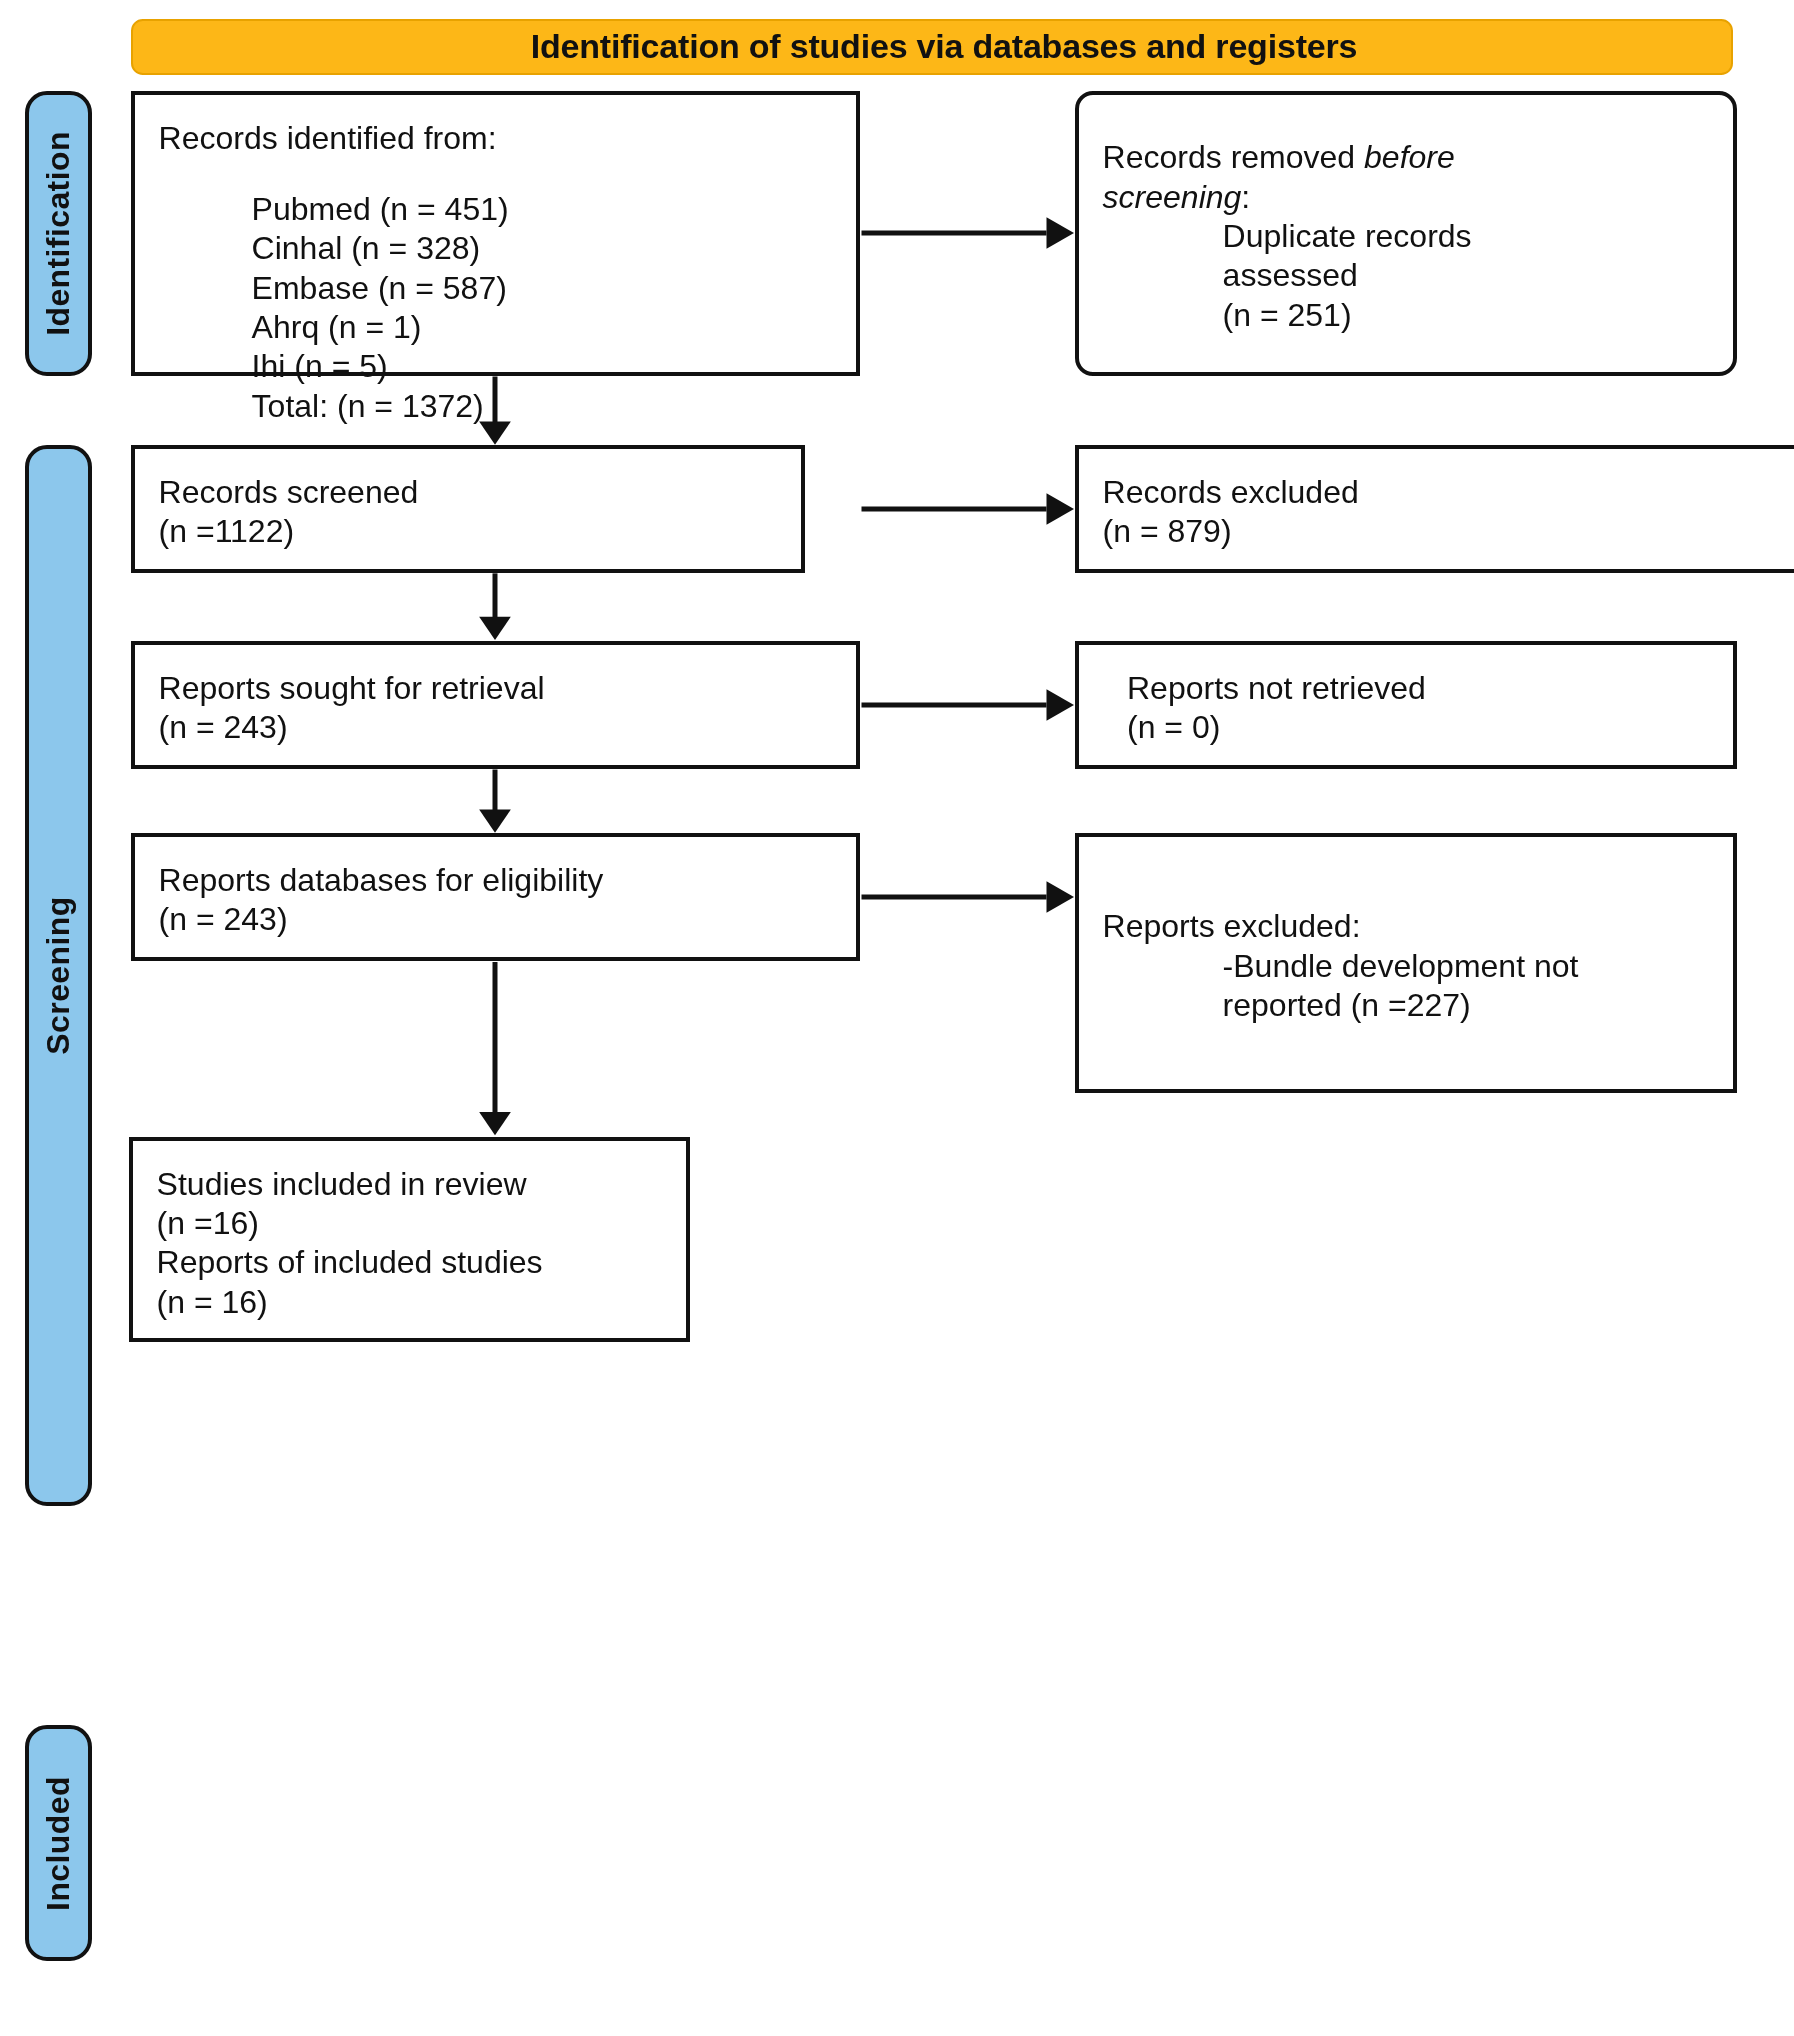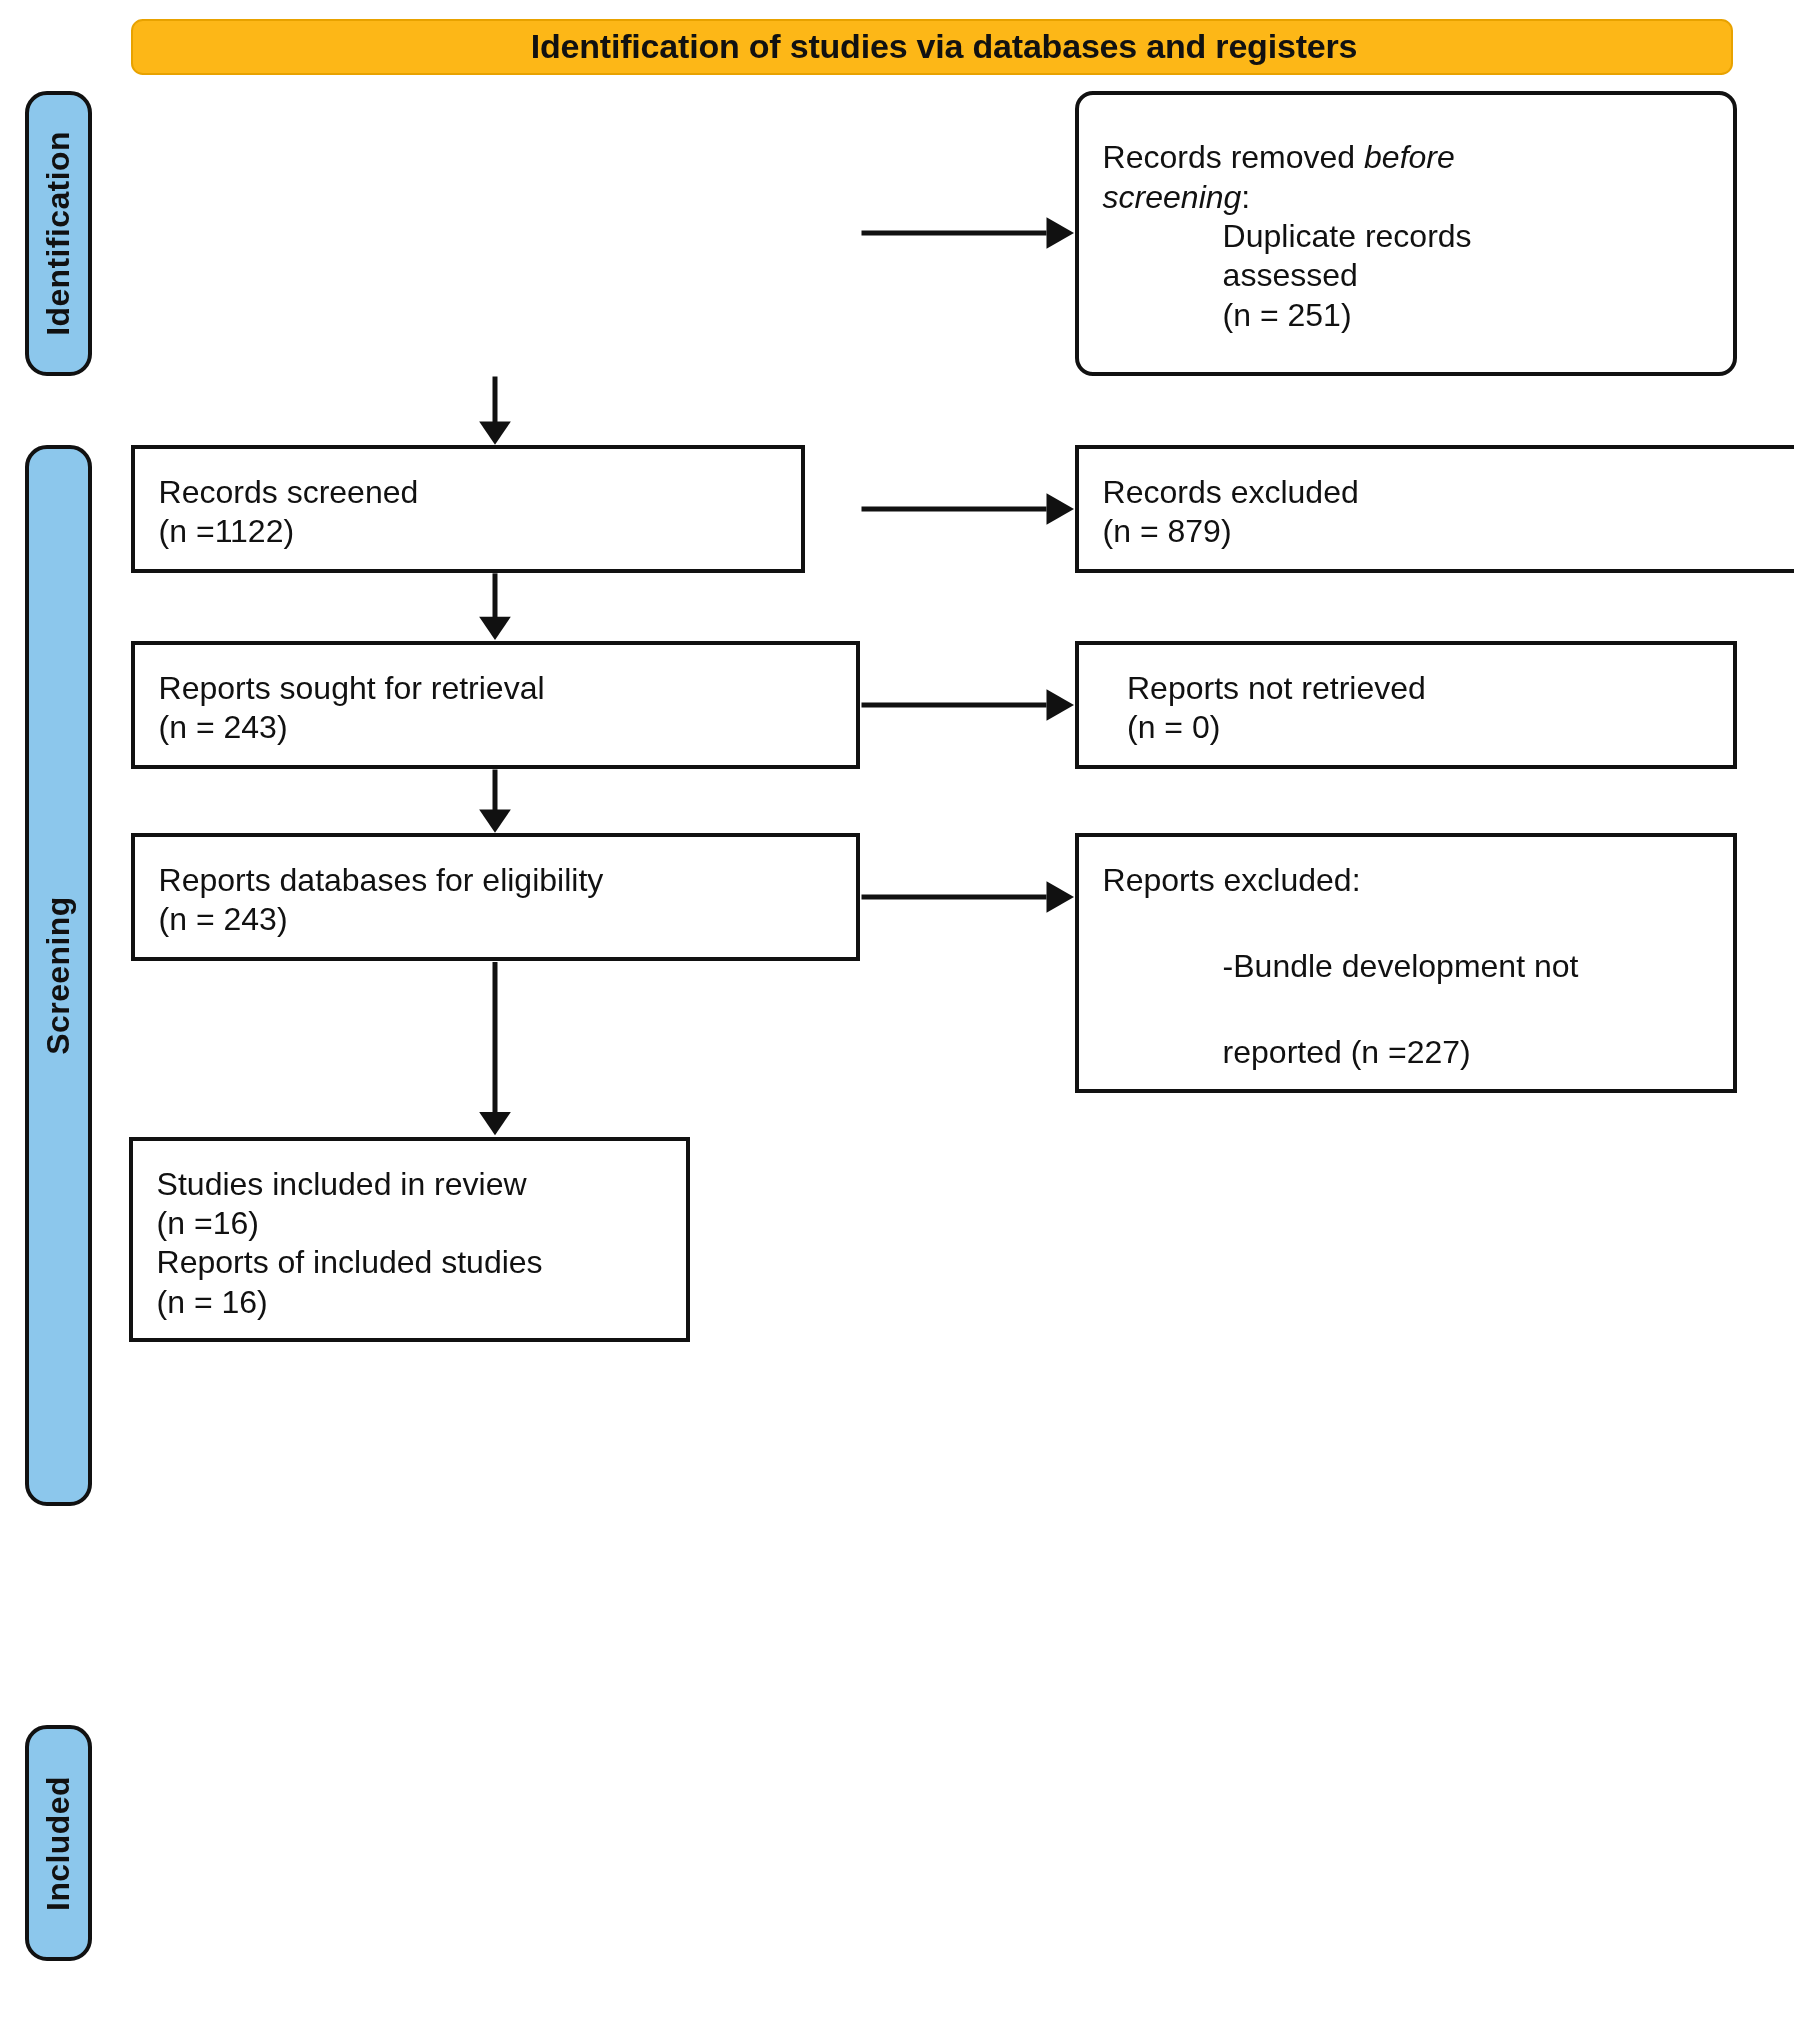"Records identified from:" div.box { html: none -> <div> <p>Records identified from:</p> <p>Pubmed (n = 451)</p> <p>Cinhal (n = 328)</p> <p>Embase (n = 587)</p> <p>Ahrq (n = 1)</p> <p>Ihi (n = 5)</p> <p>Total: (n = 1372)</p> </div> }
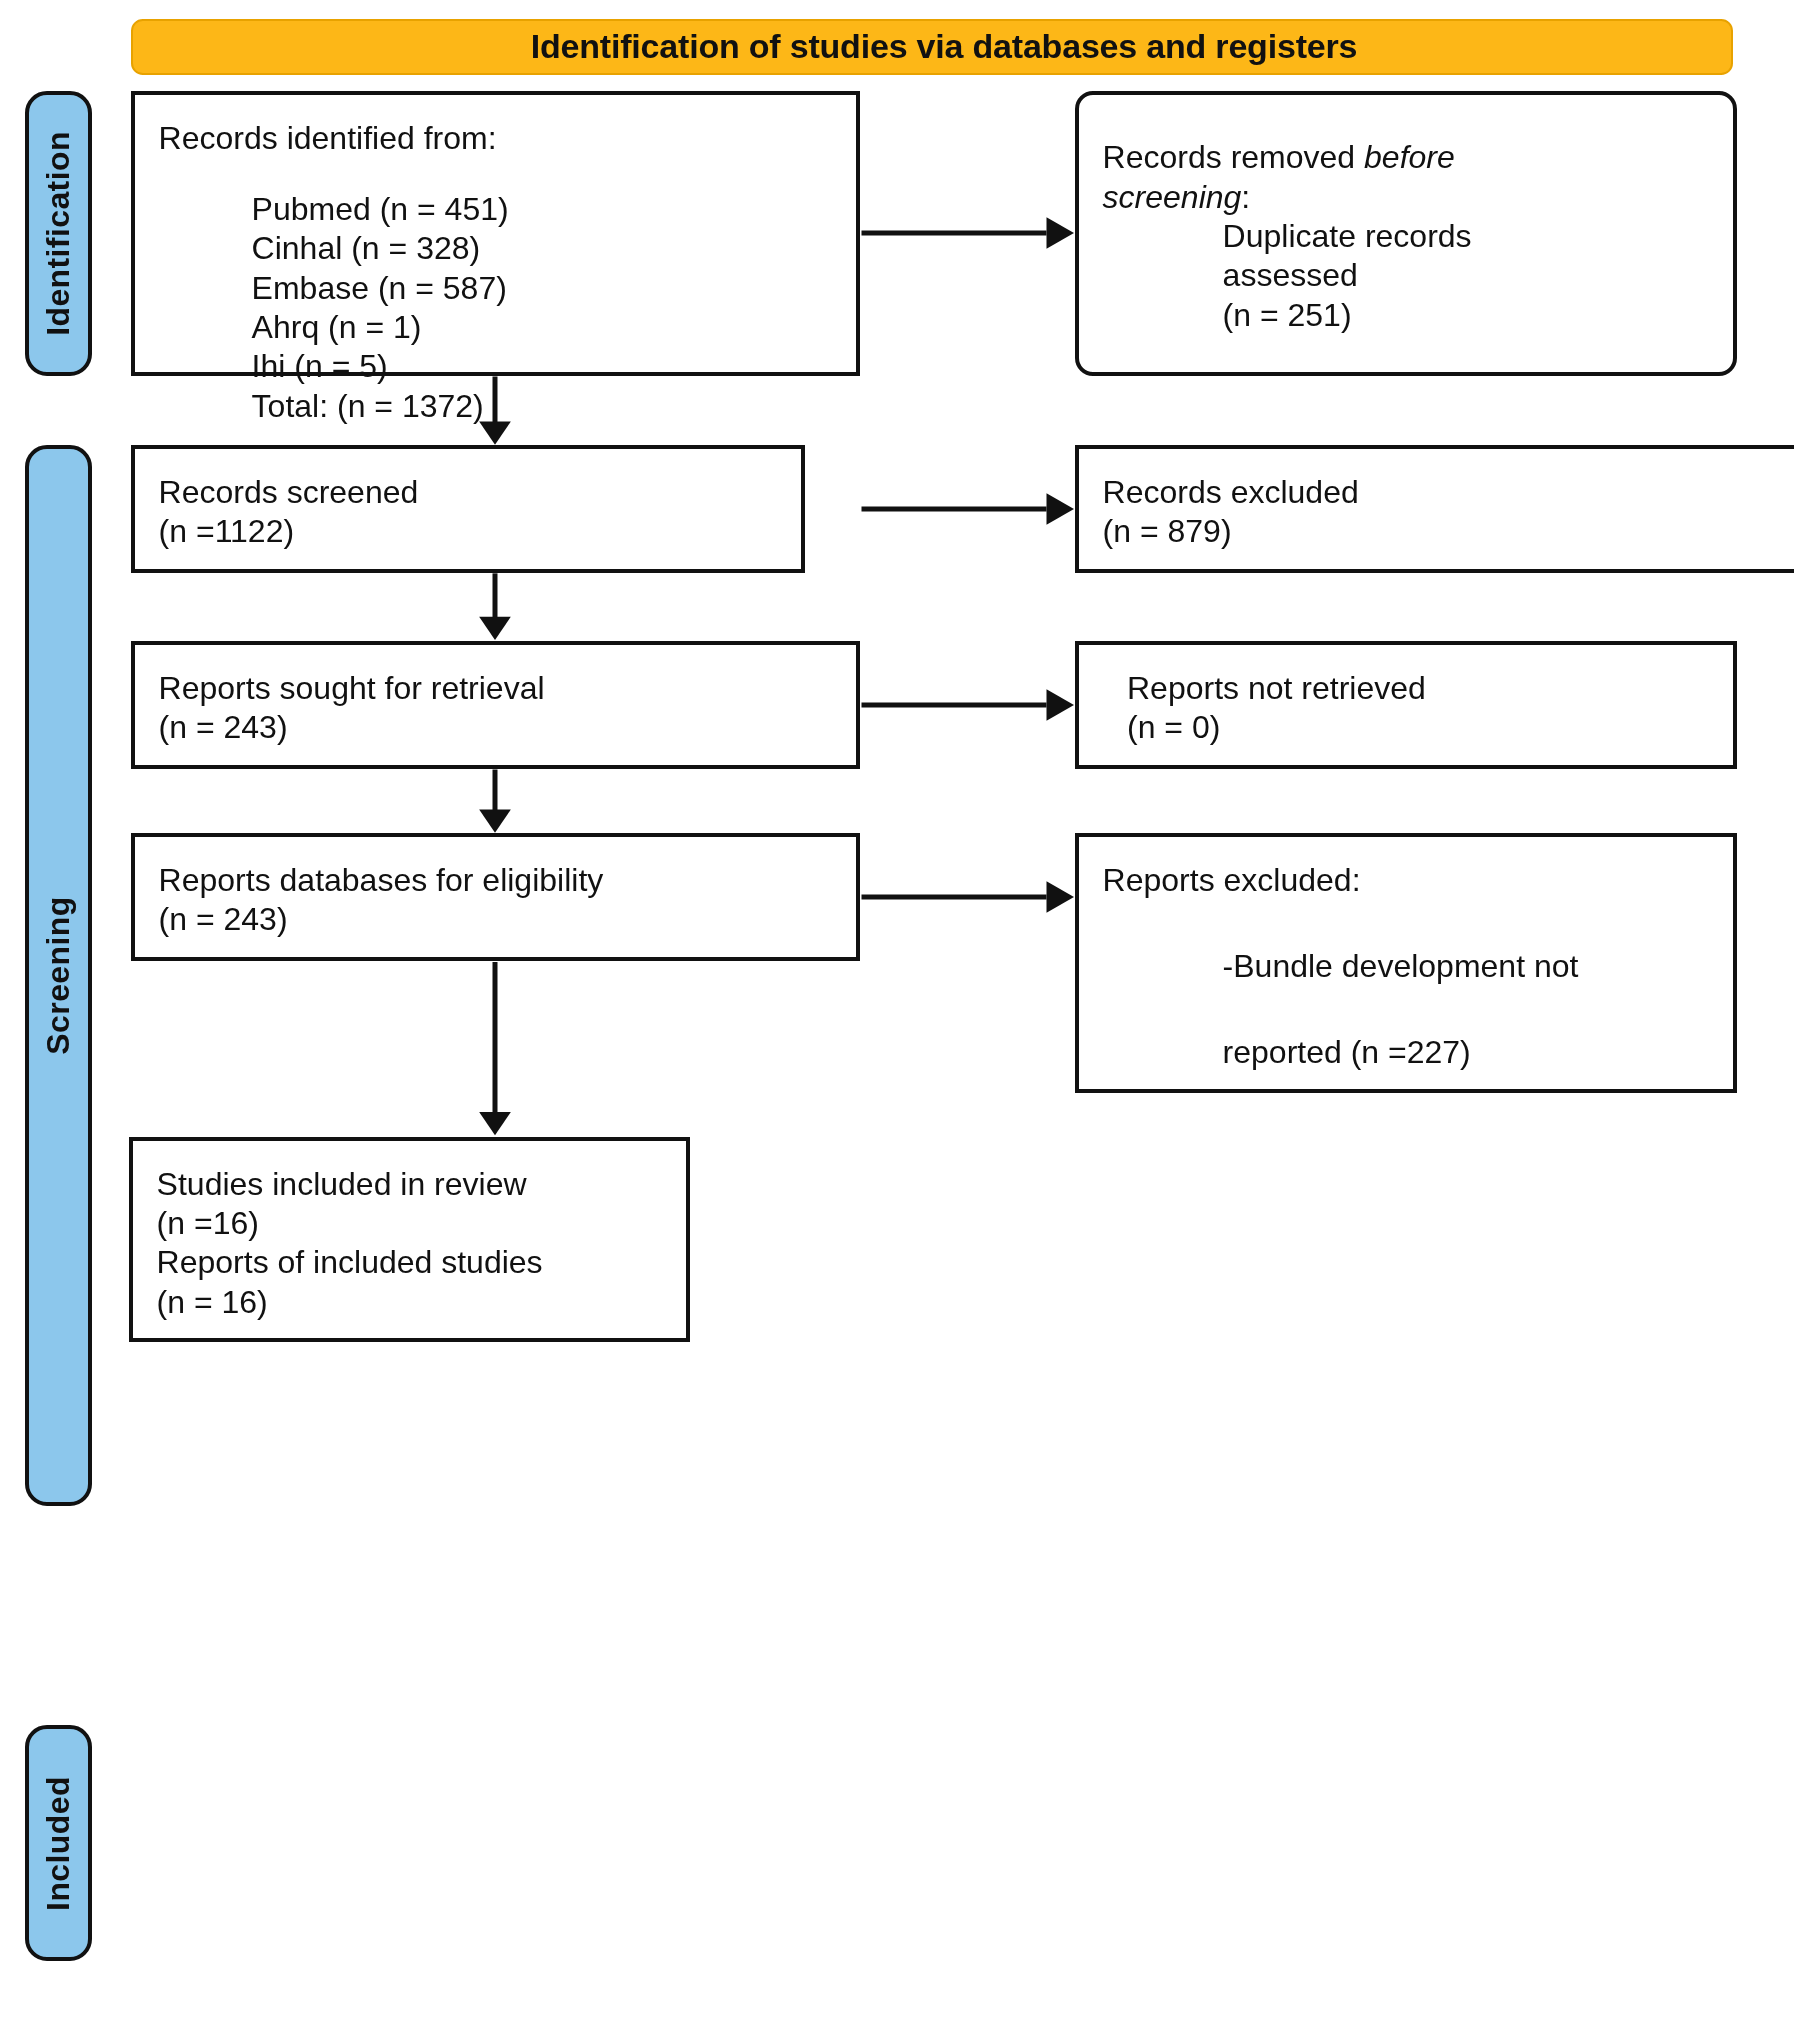"Reports excluded:" #box-repexcluded { justify-content: space-between -> center }
